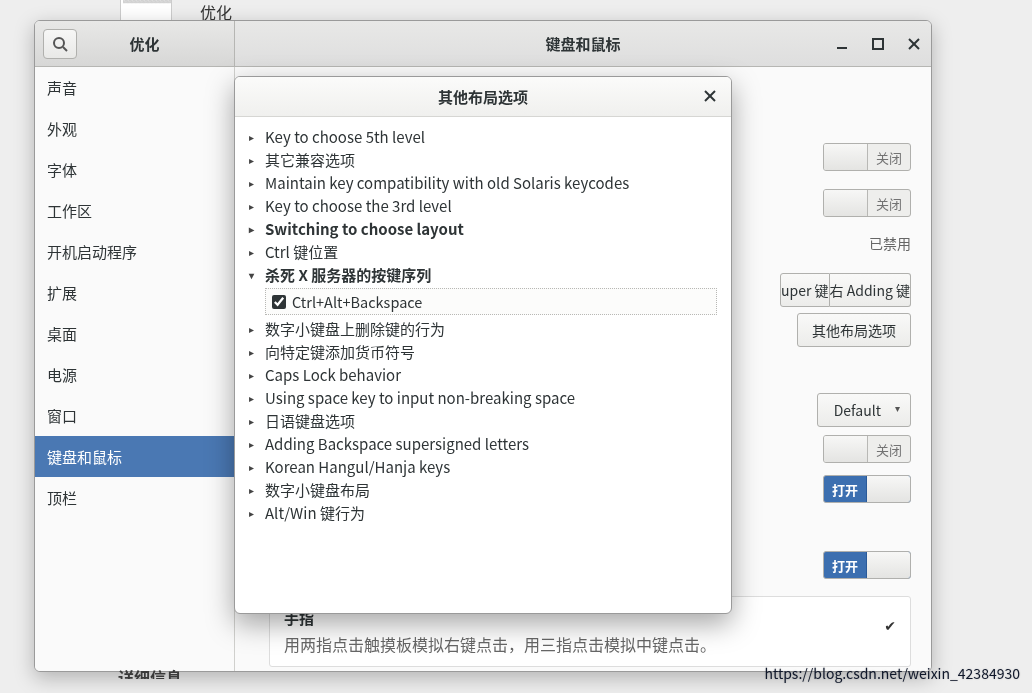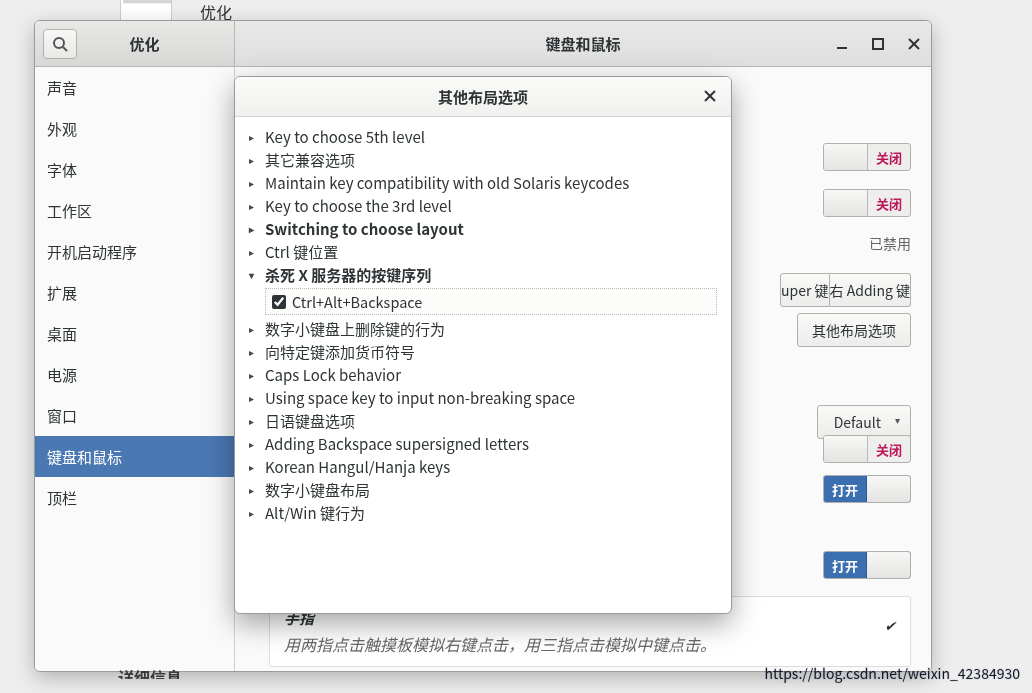"关闭" .switch .lab { color: #be185d -> #737373; font-weight: bold -> none }
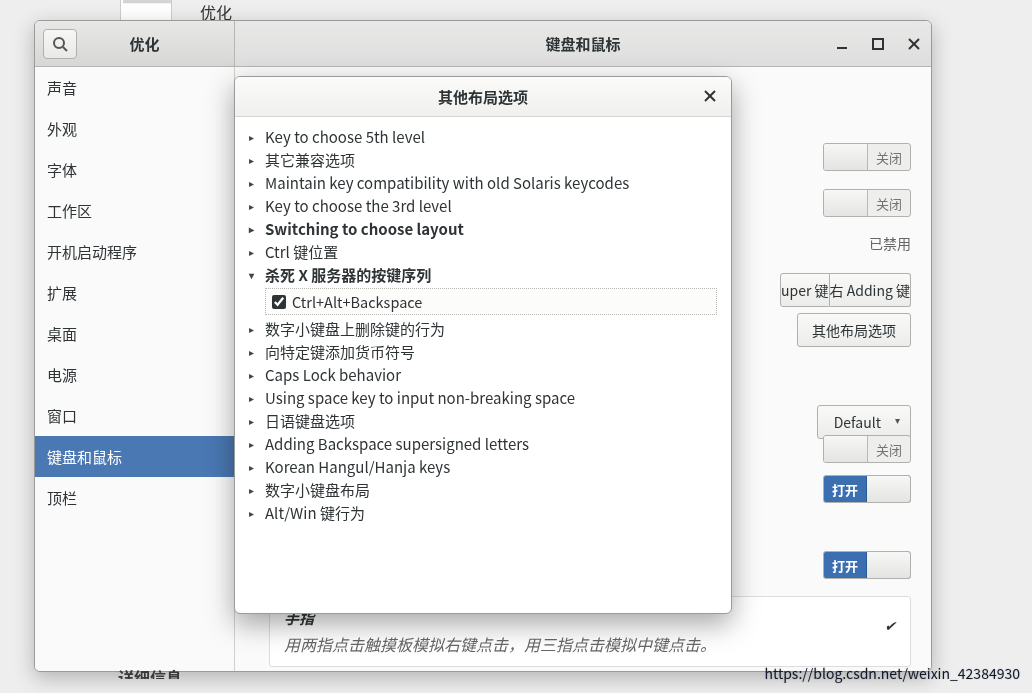"Default" .combo { margin-top: 12px -> none }
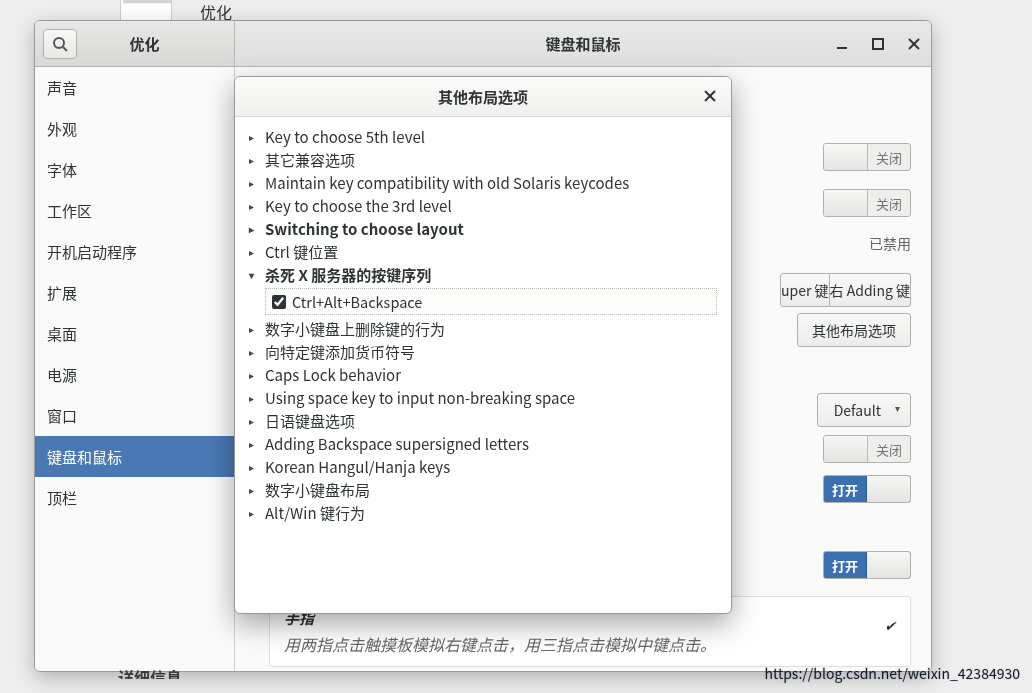"手指" .fingers-card { font-style: italic -> none }
